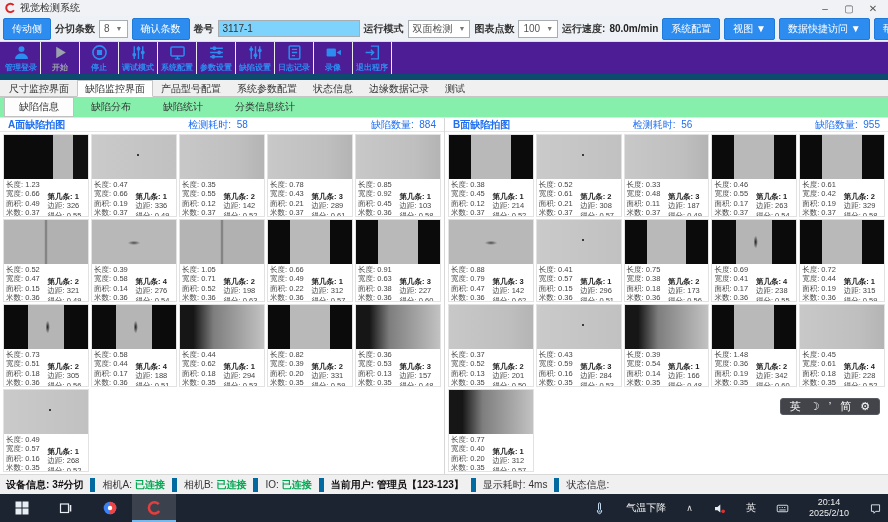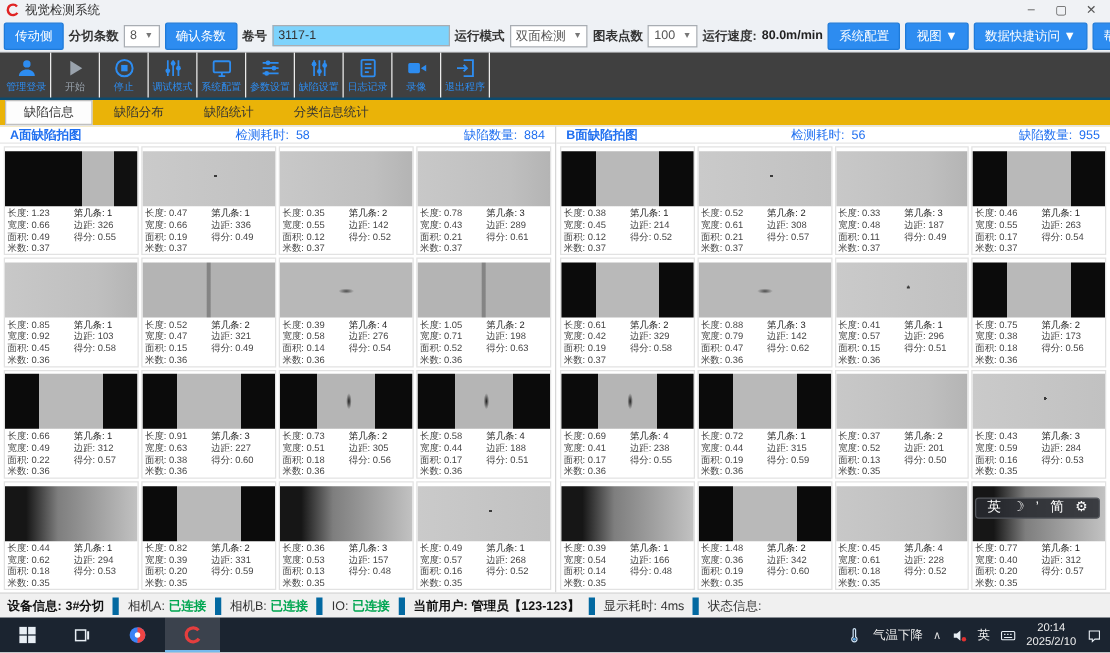"管理登录" .toolbar2 { background: #404040 -> #4c1d95; border-bottom: 2px solid #0c4a6e -> 6px solid #0c4a6e; font-weight: none -> bold }
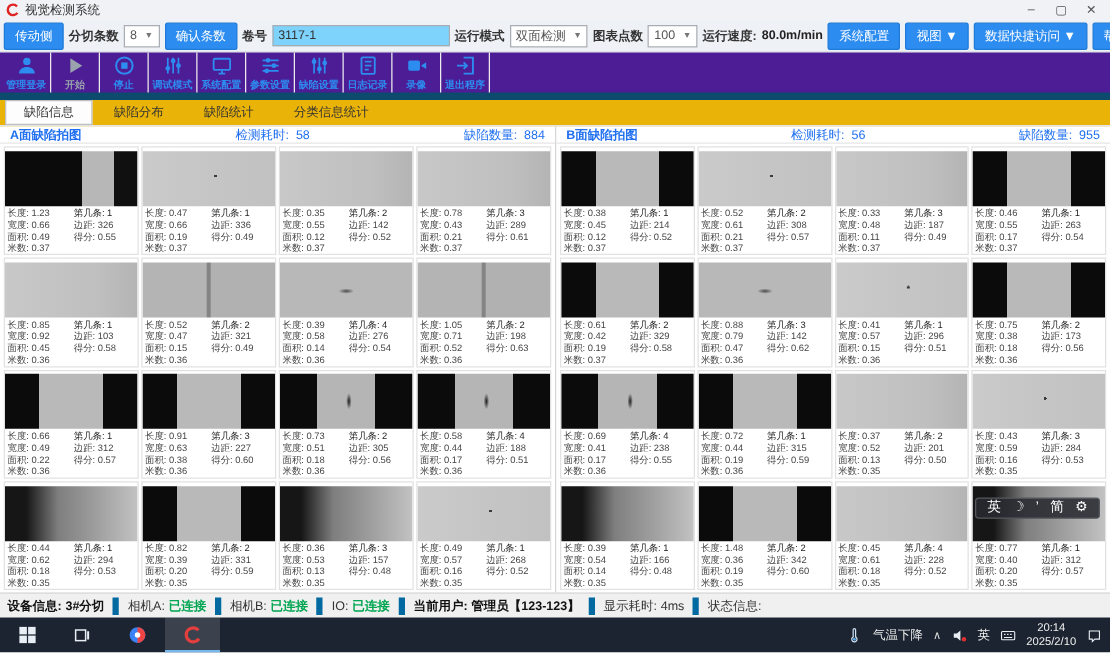"尺寸监控界面" div.maintabs { html: none -> <div> <div>尺寸监控界面</div> <div>缺陷监控界面</div> <div>产品型号配置</div> <div>系统参数配置</div> <div>状态信息</div> <div>边缘数据记录</div> <div>测试</div> </div> }
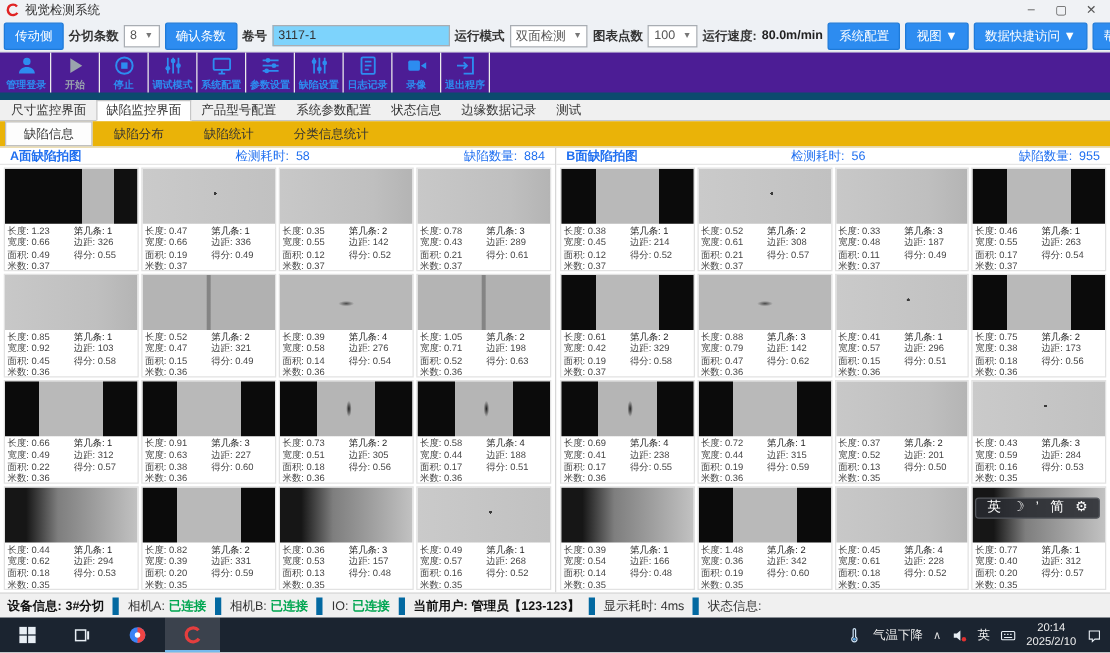"缺陷信息" .subtabs { background: #eab308 -> #86efac }
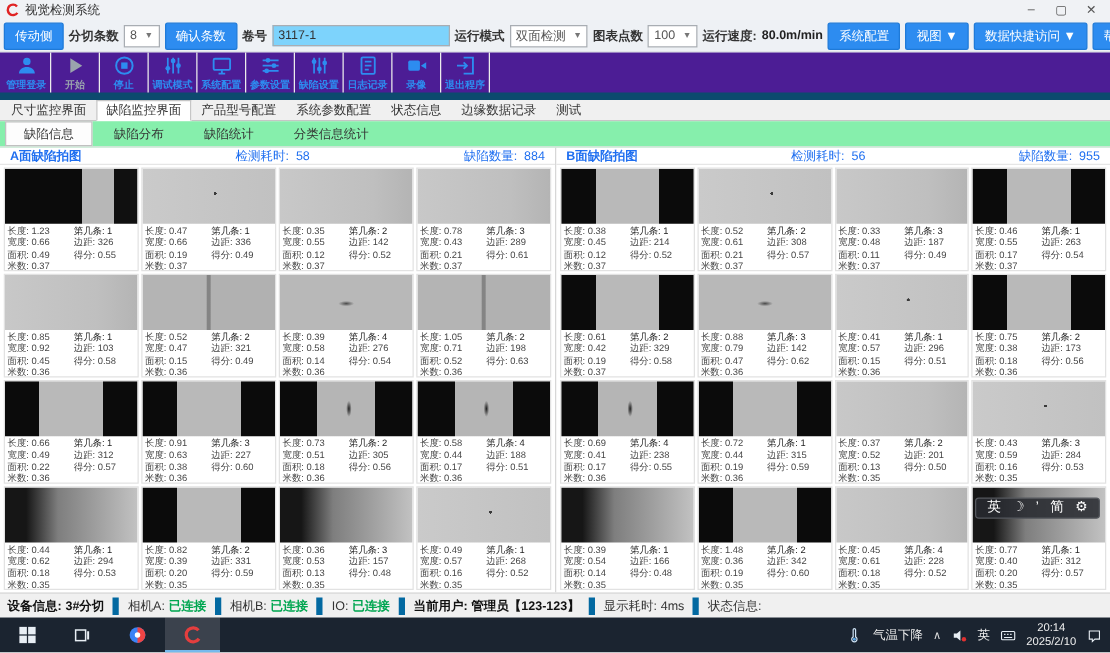"长度: 1.23" .grid { grid-template-columns: repeat(4,1fr) -> repeat(5,1fr) }
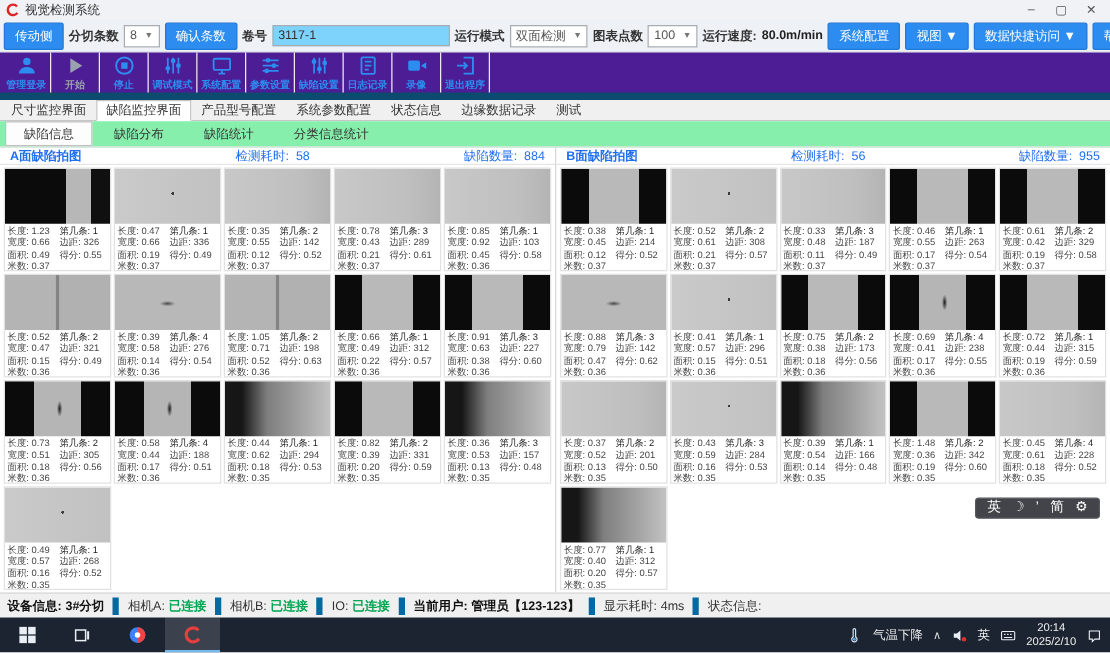"第几条: 1" .s-strip { font-weight: normal -> bold; margin-top: none -> 12px }
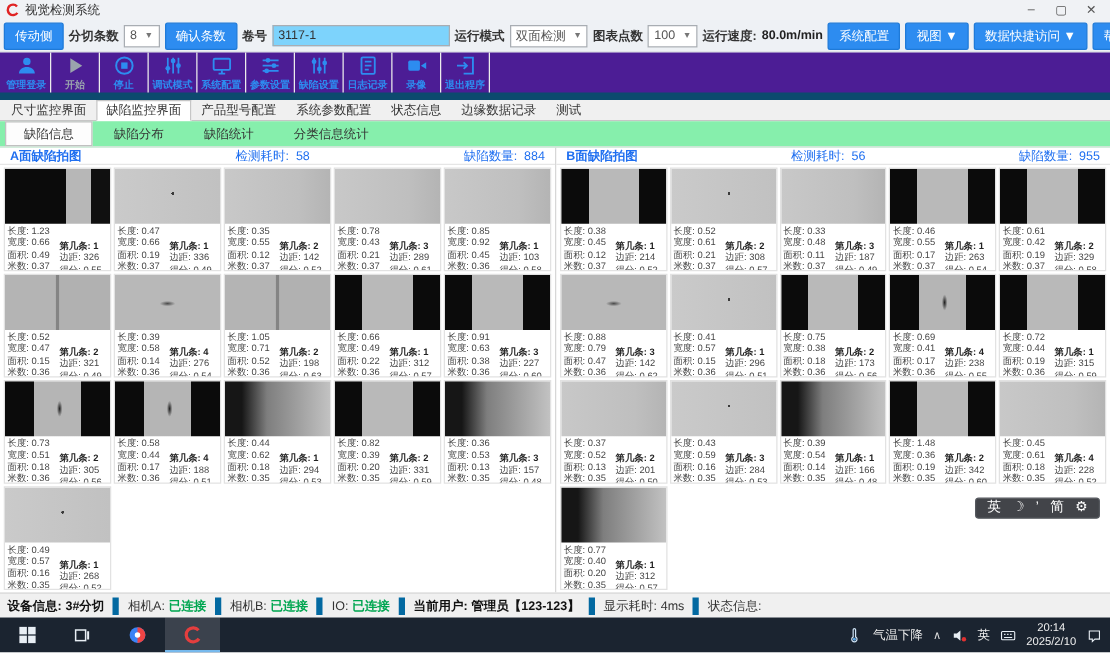"气温下降" .tray { gap: 8px -> 20px }
